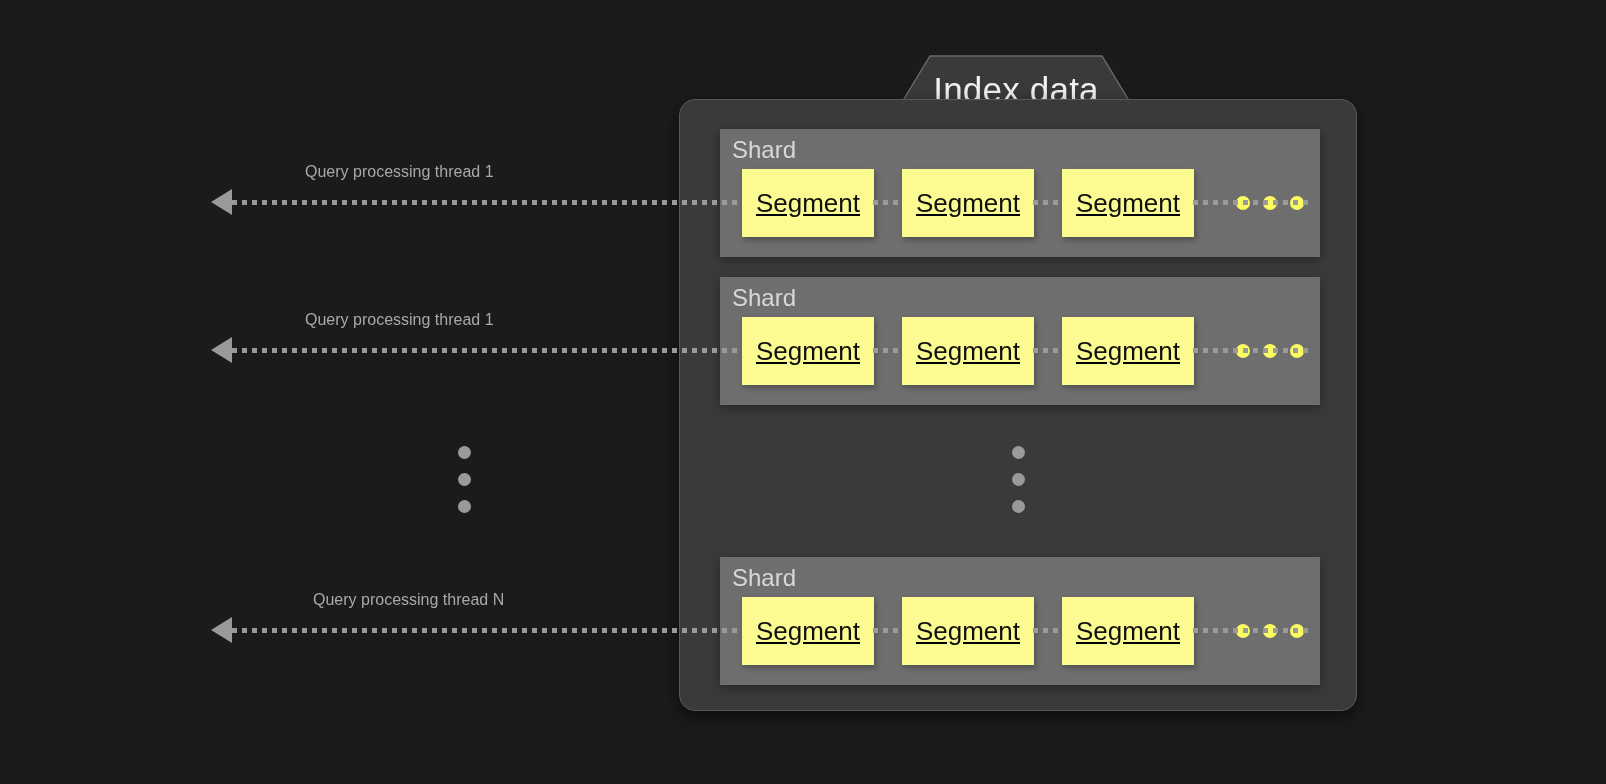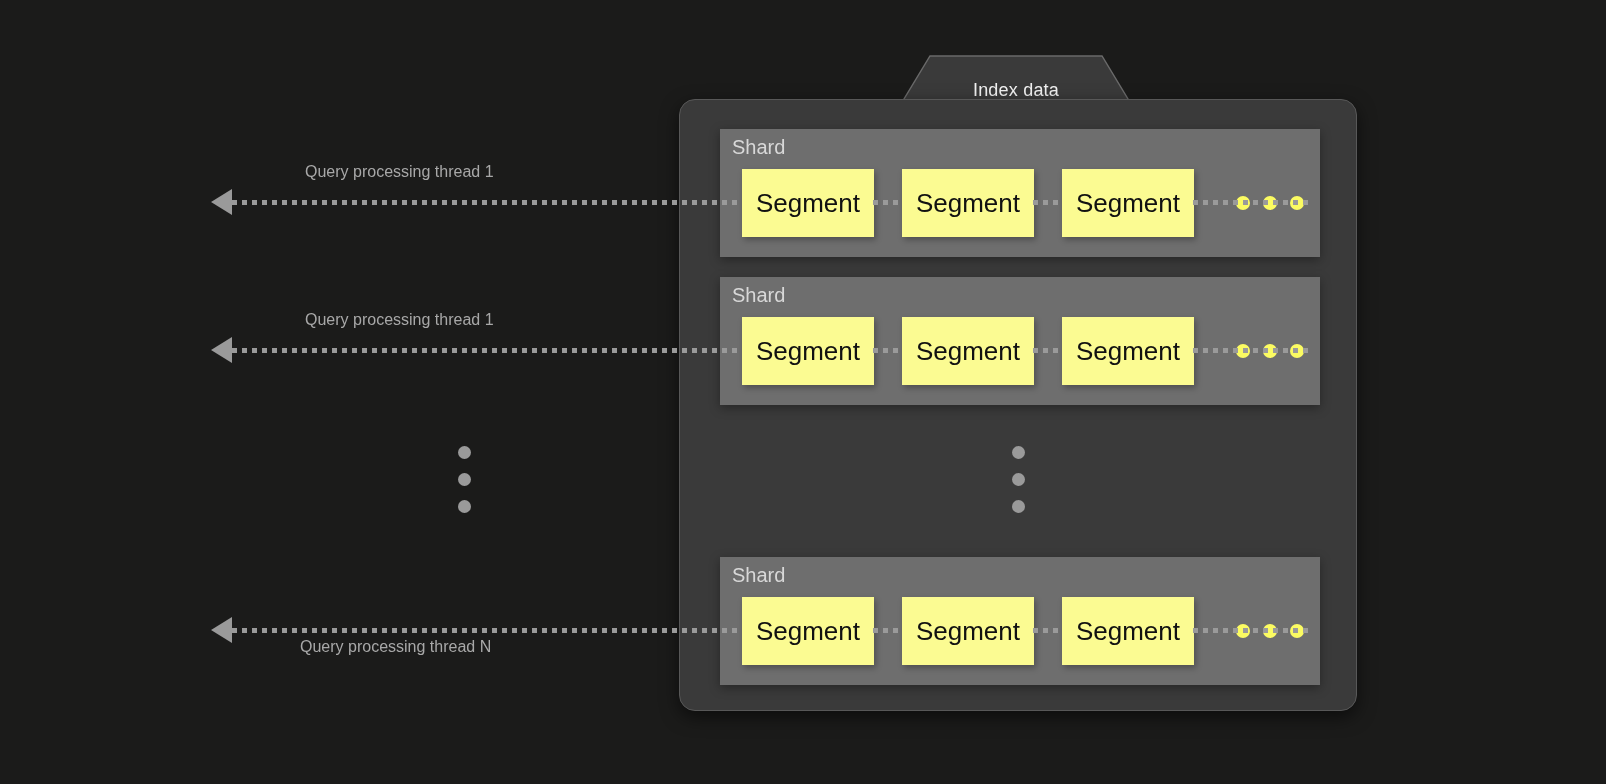"Index data" .index-tab .tab-label { font-size: 18px -> 35px }
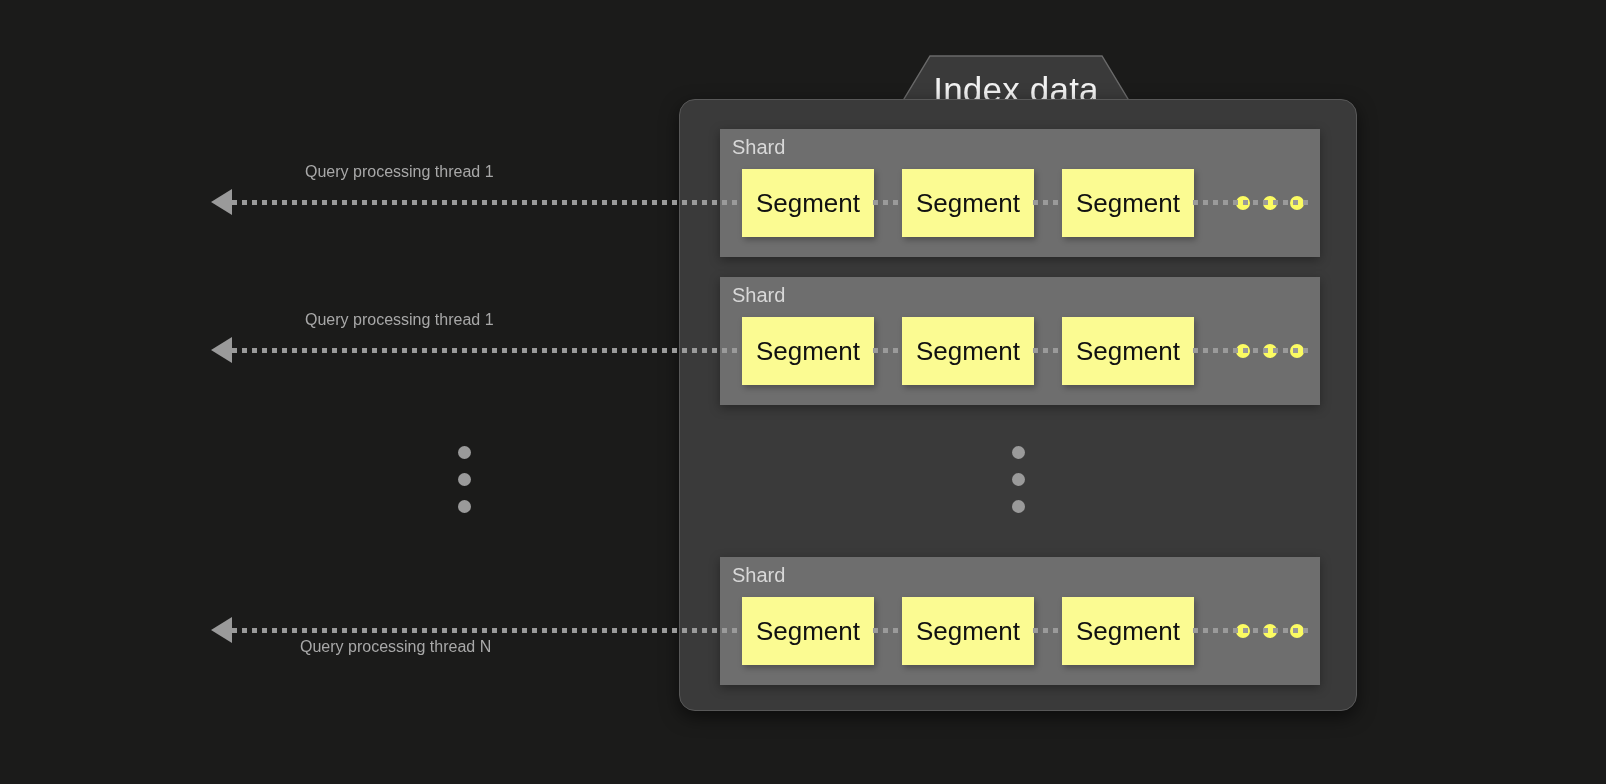"Shard" .shard-label { font-size: 20px -> 24px }
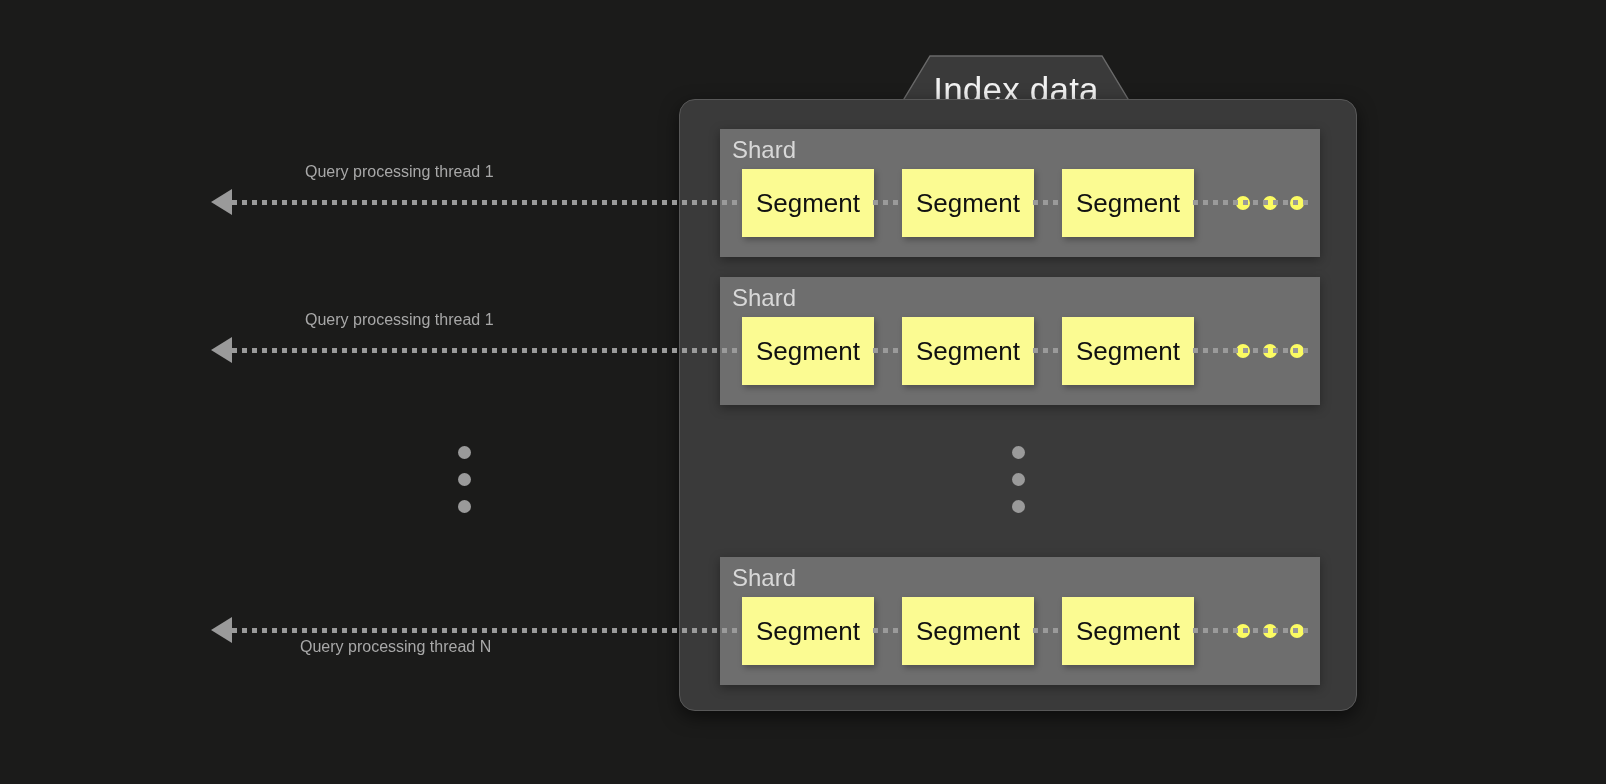"Segment" .segments { text-decoration: none -> underline }
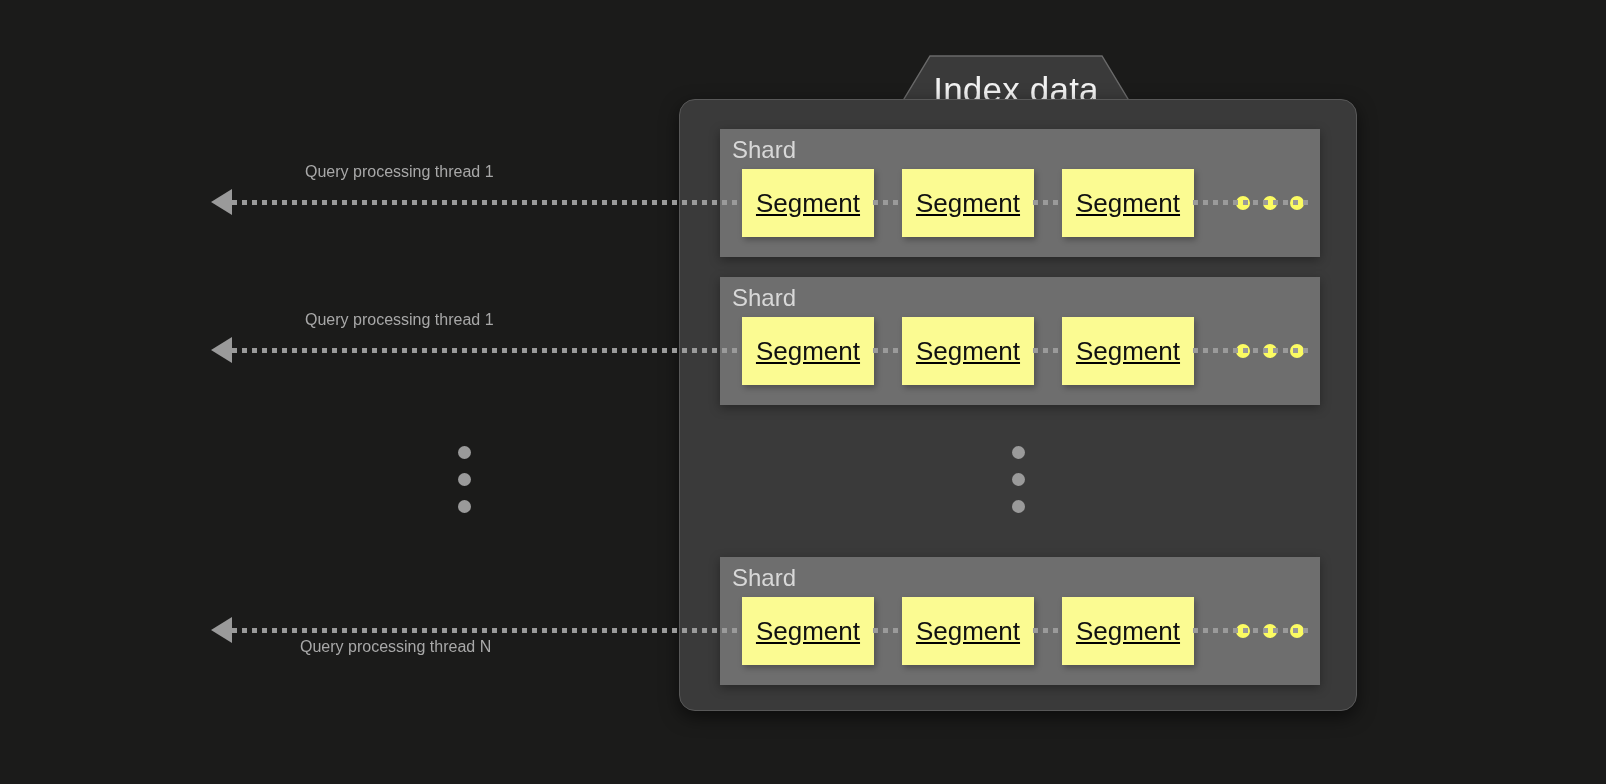"Query processing thread N" div.thread-label { left: 300px -> 313px; margin-top: 47px -> none }
